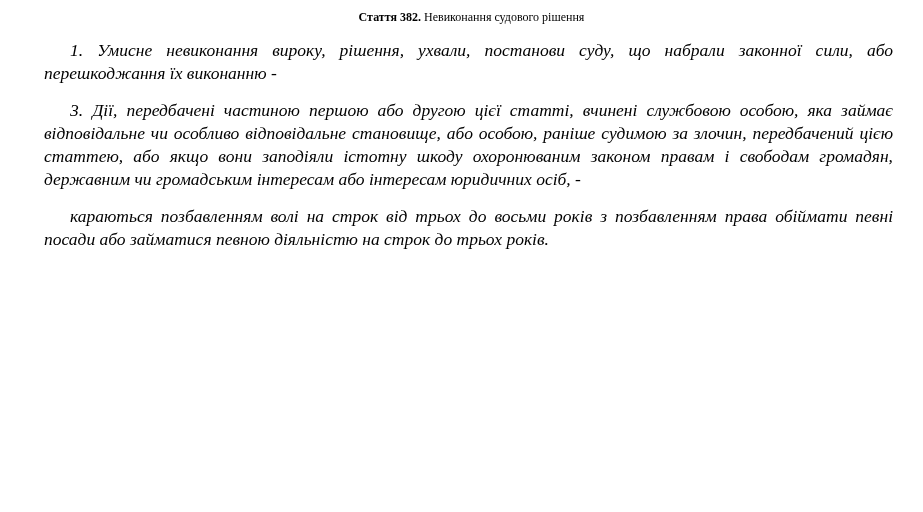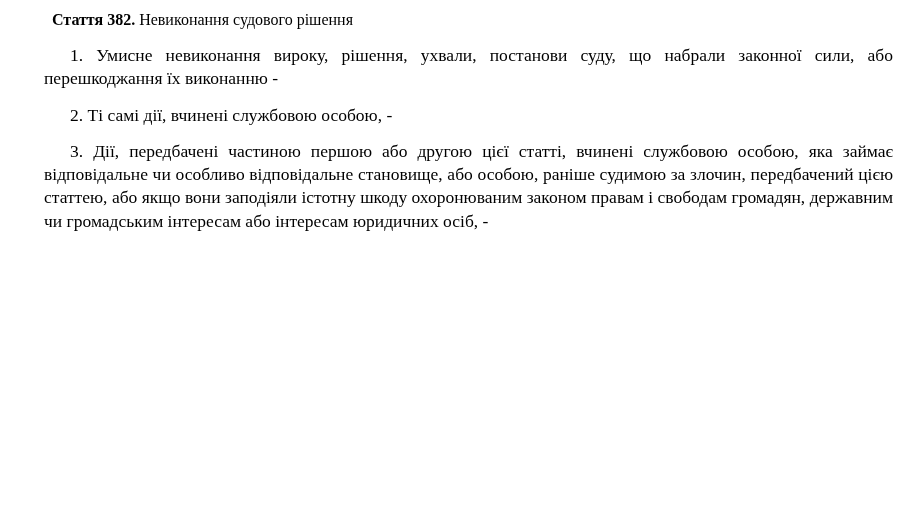"Стаття 382. Невиконання судового рішення" .article-heading { font-size: 16px -> 12px; margin: 0 0 14px 8px -> 0 0 14px 2px; text-align: left -> center }
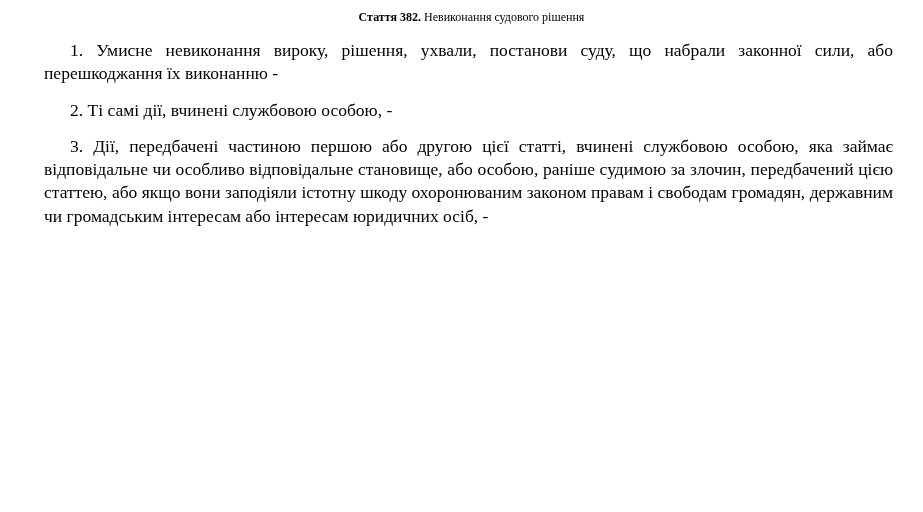"1. Умисне невиконання вироку, рішення," p.para { font-style: none -> italic }
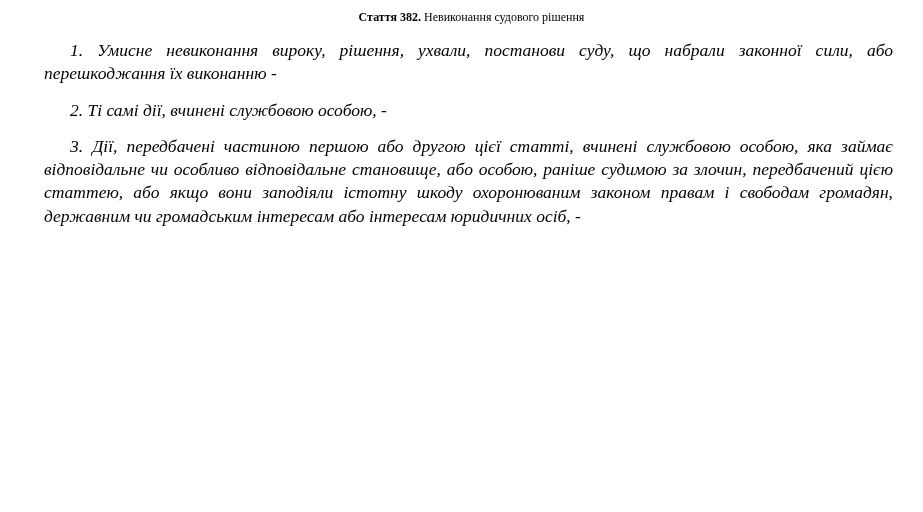"2. Ті самі дії, вчинені" p.para { html: <p>2. Ті самі дії, вчинені службовою особою, -</p> -> none }
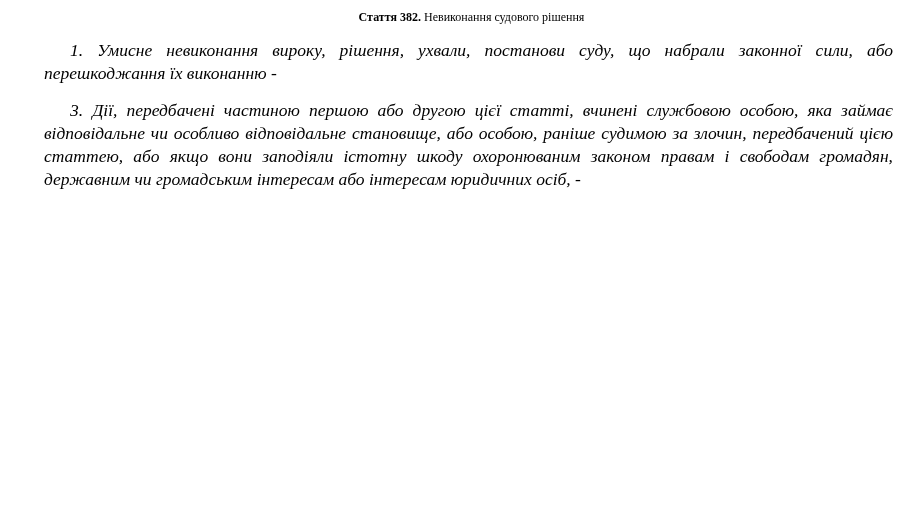"караються позбавленням волі на строк" p.para { html: none -> <p>караються позбавленням волі на строк від трьох до восьми років з позбавленням права обіймати певні посади або займатися певною діяльністю на строк до трьох років.</p> }
